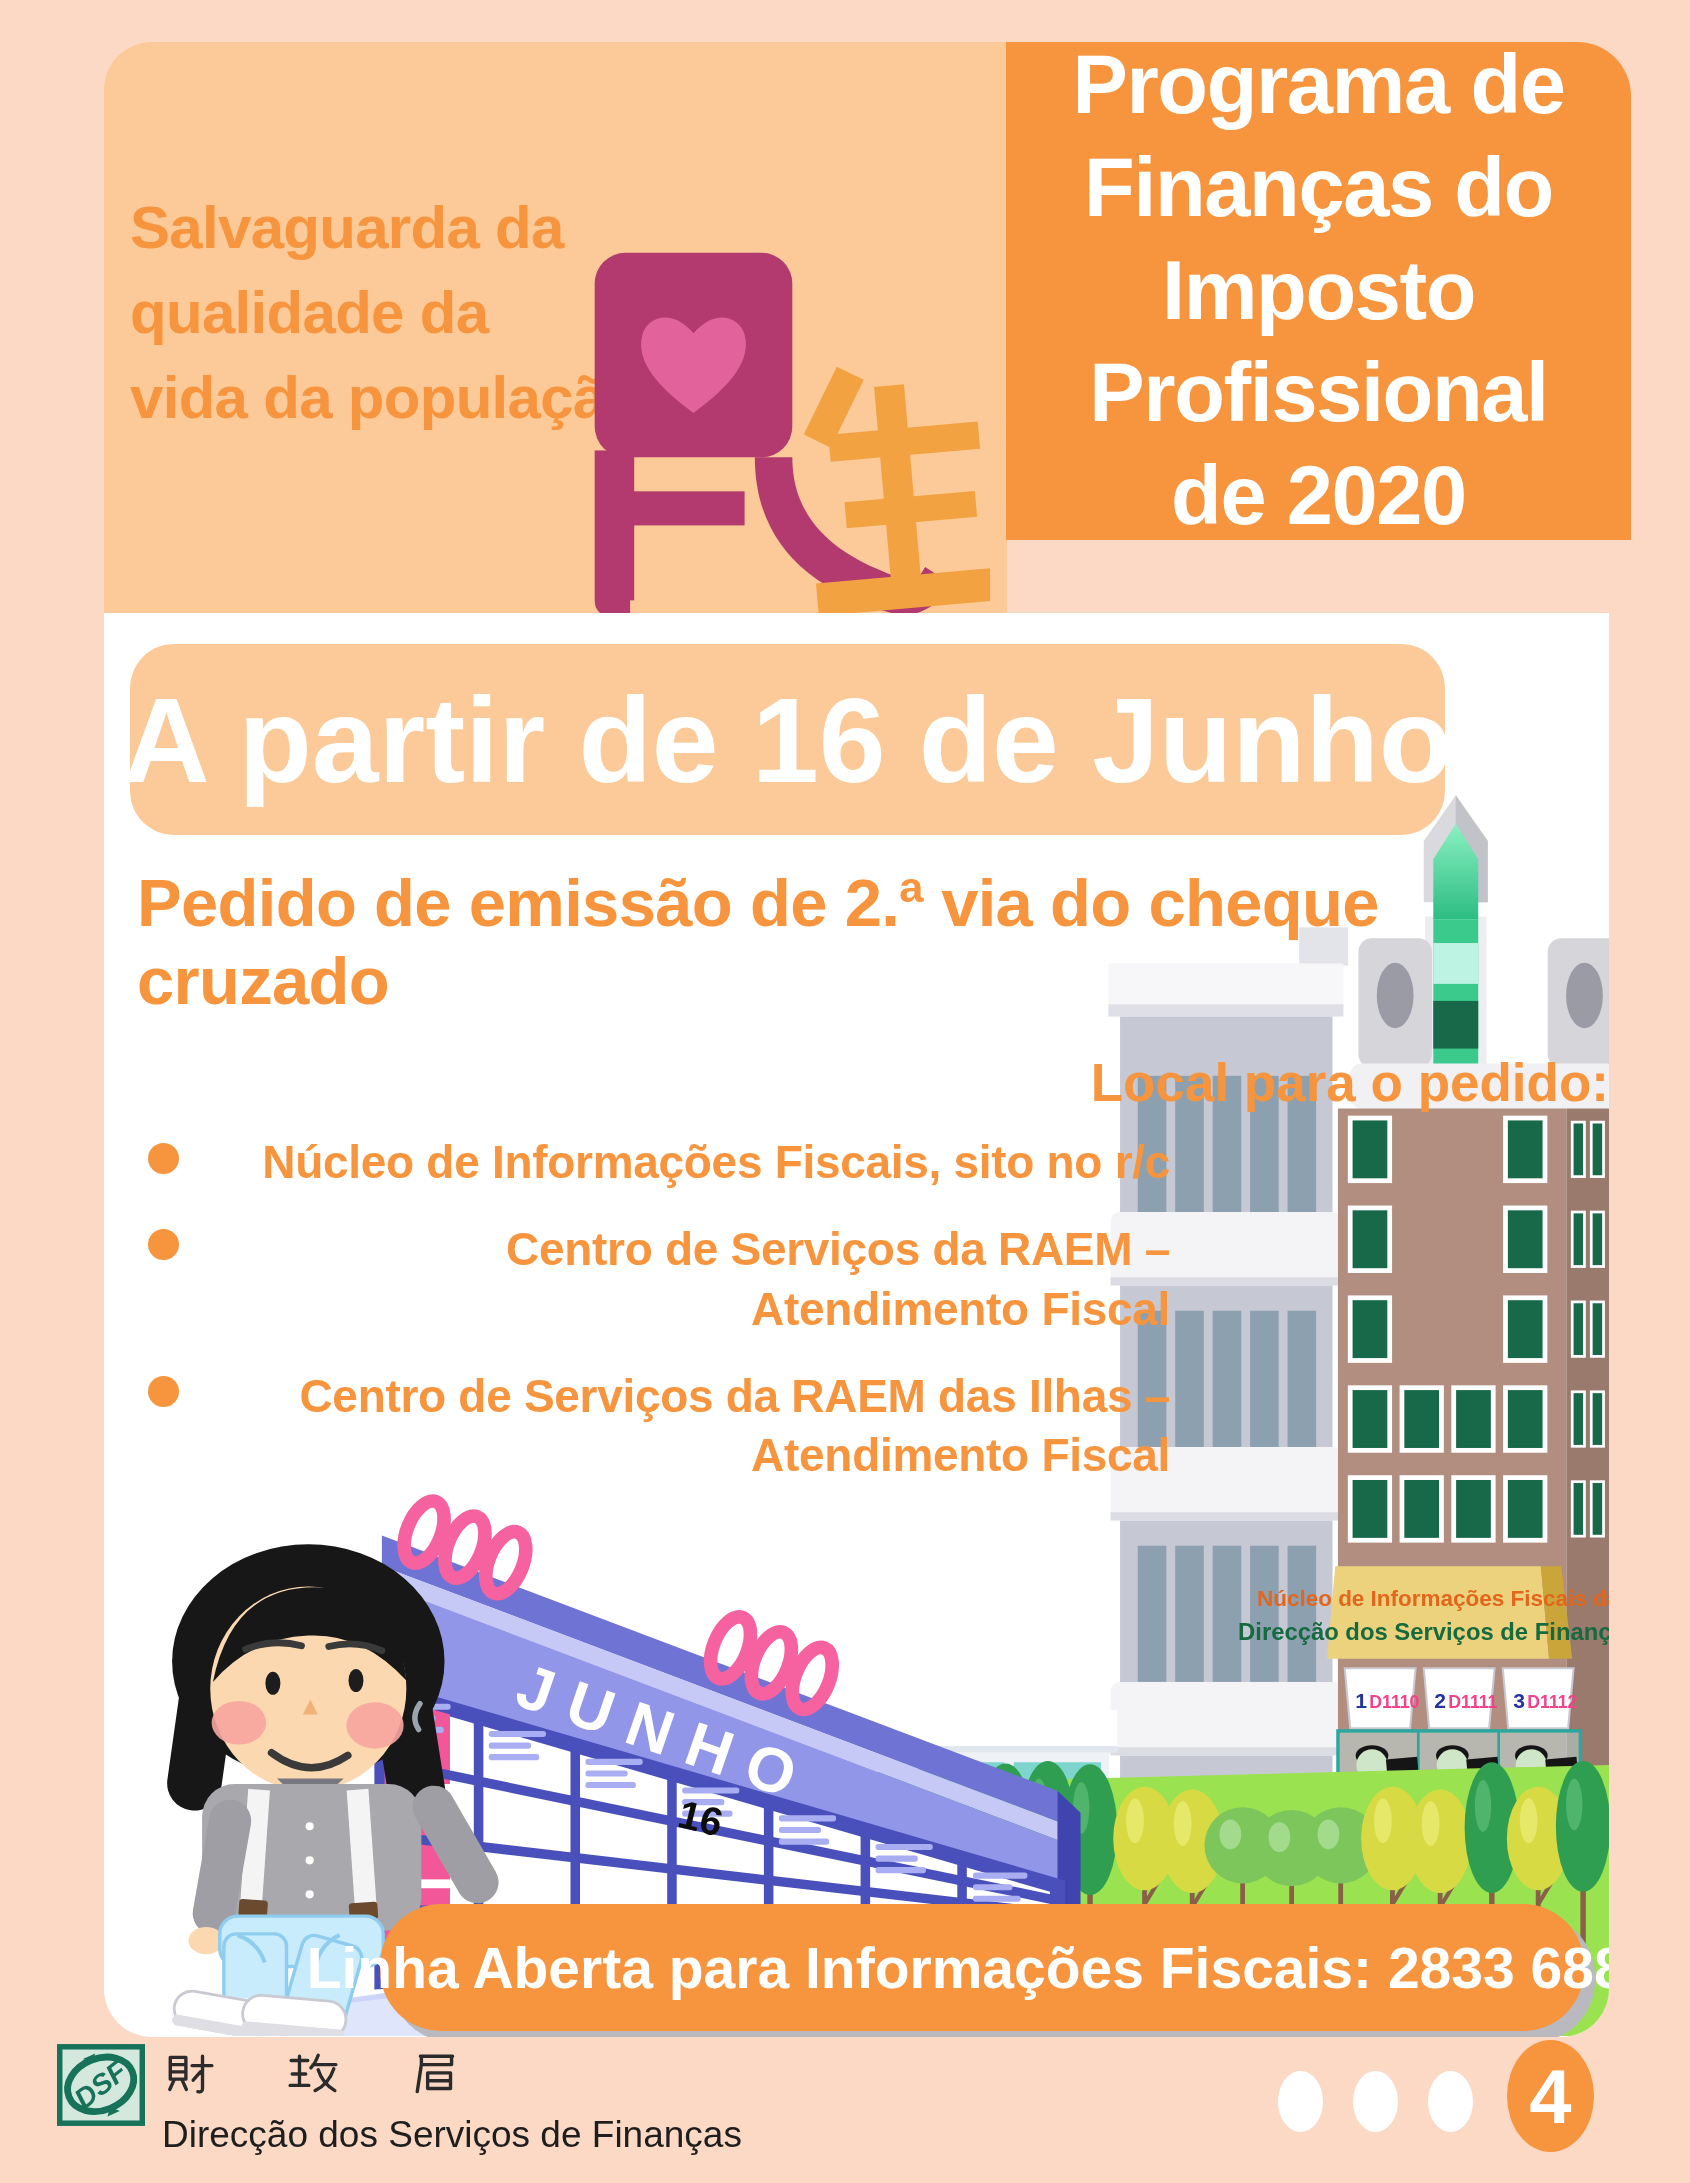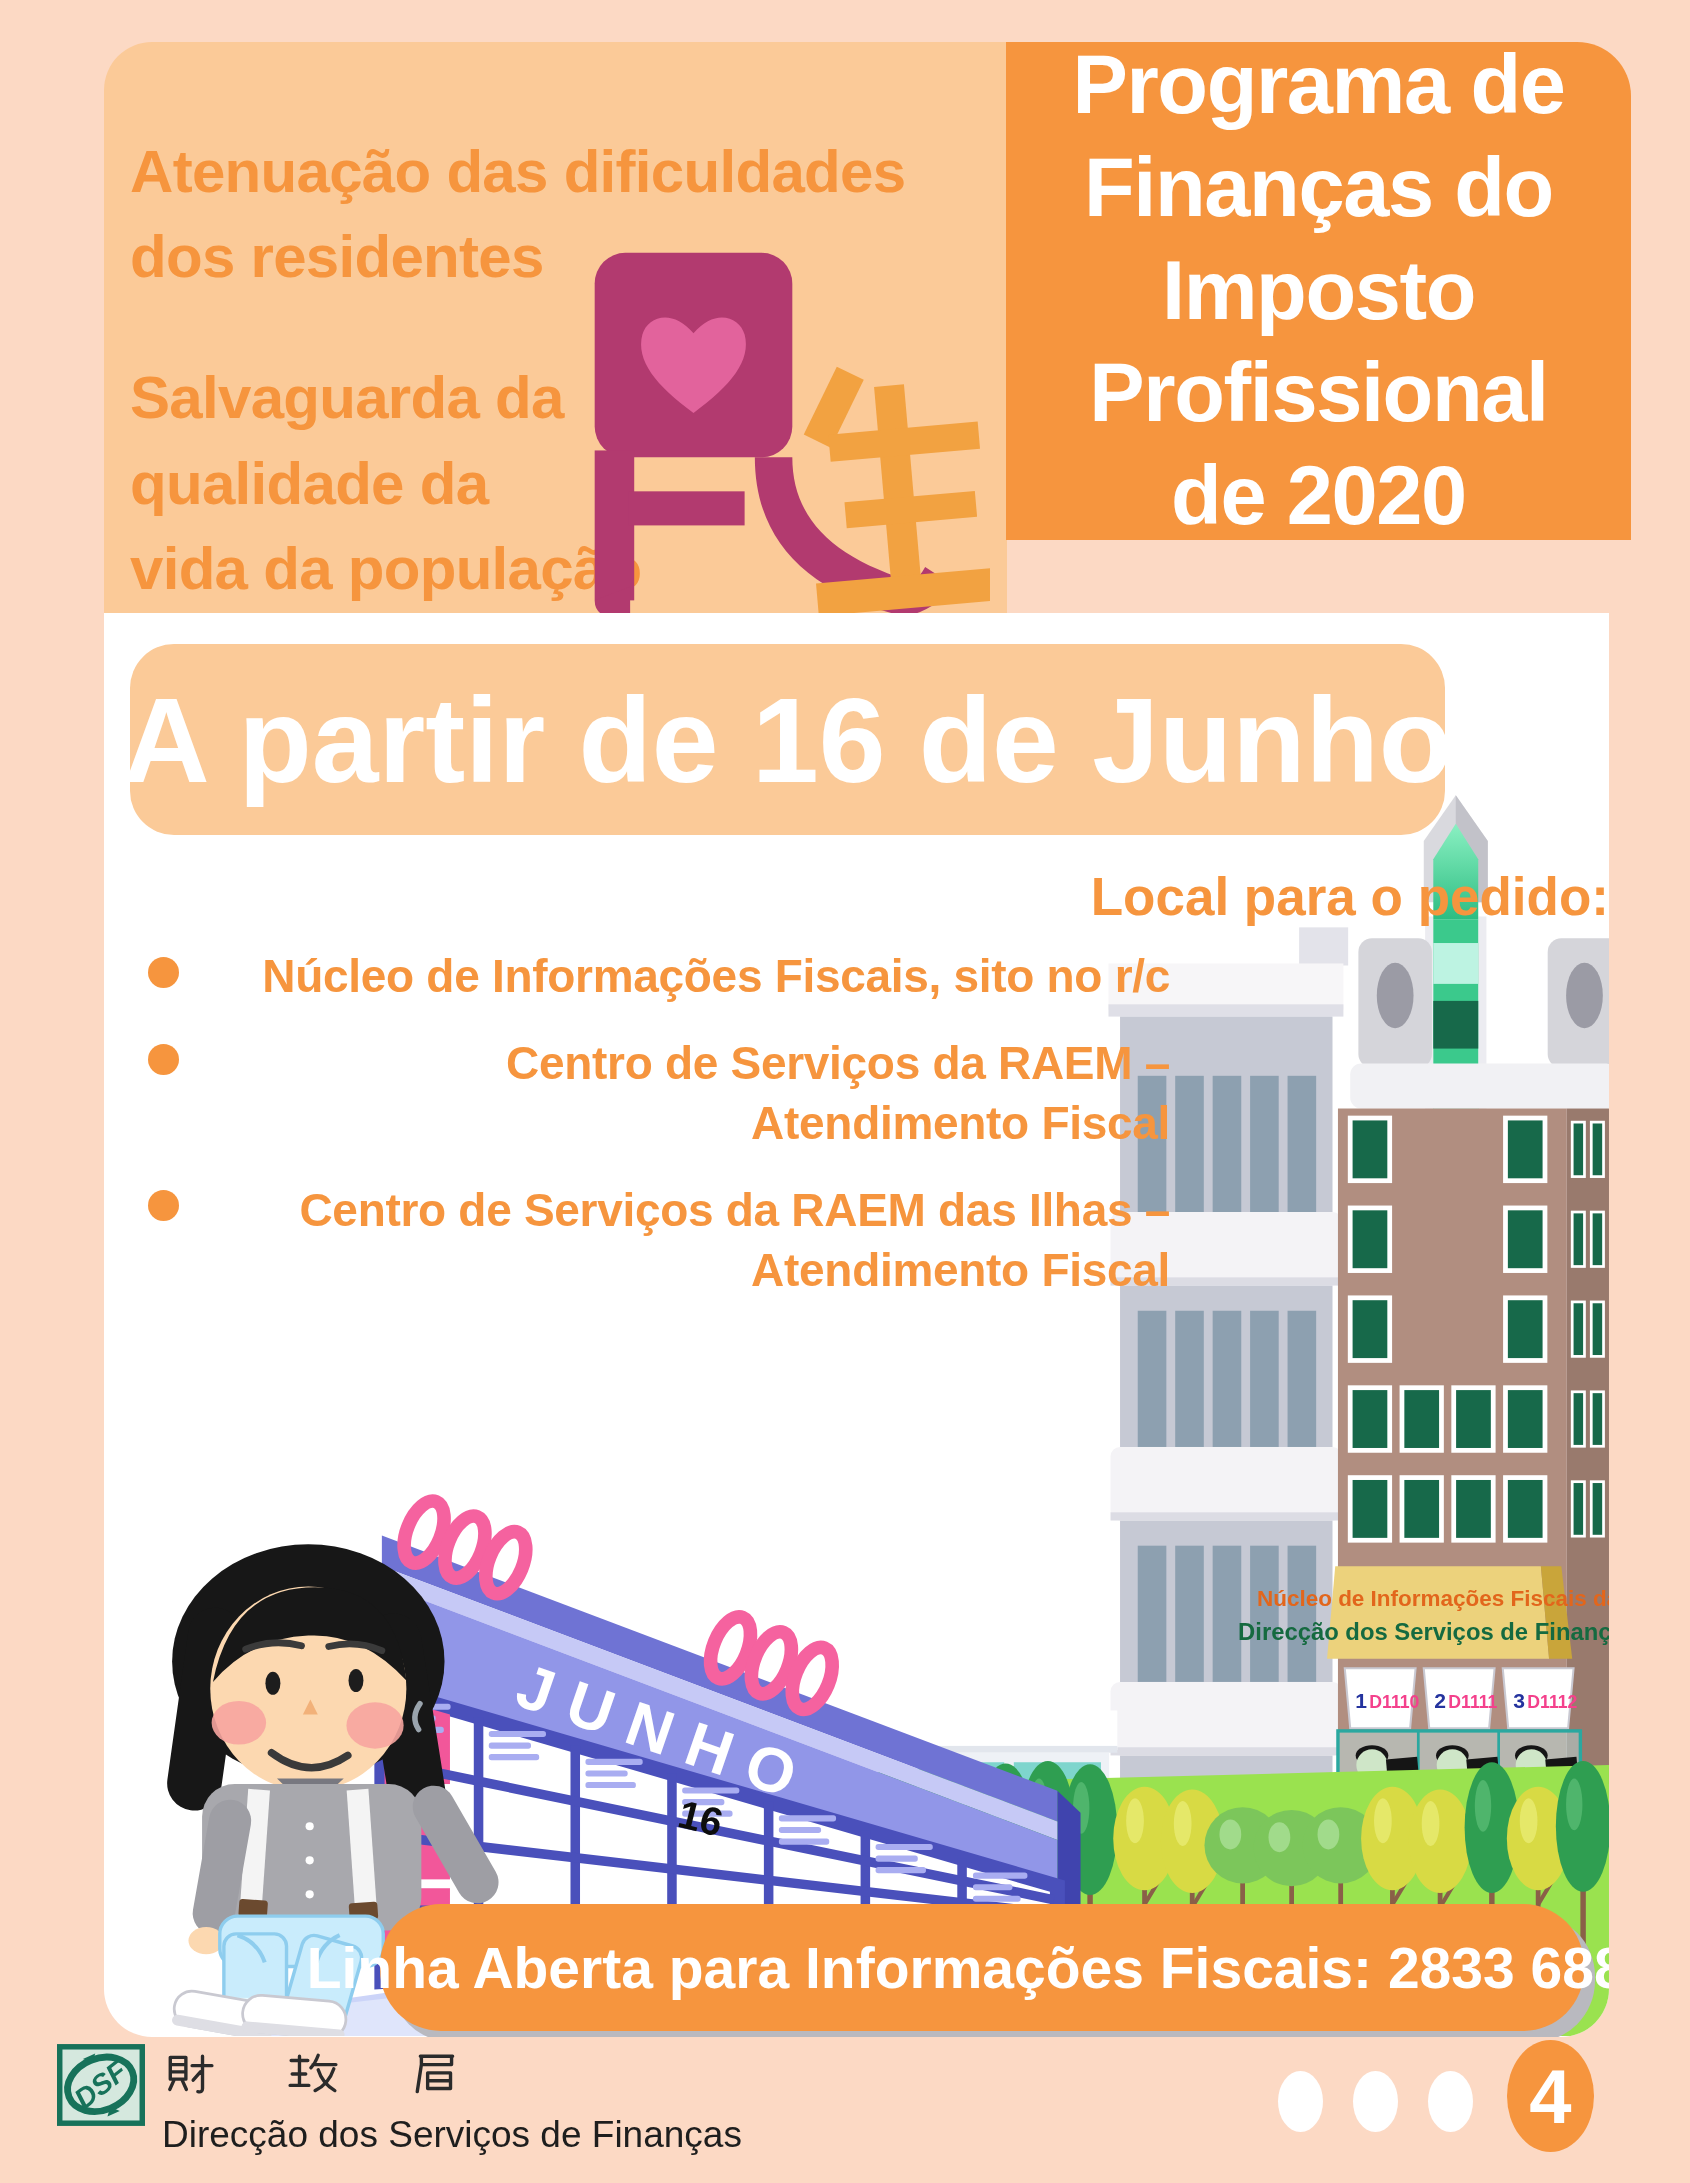"Atenuação das dificuldades" div.p1 { html: <div> <span>Atenuação das dificuldades</span> <span>dos residentes</span> </div> -> none }
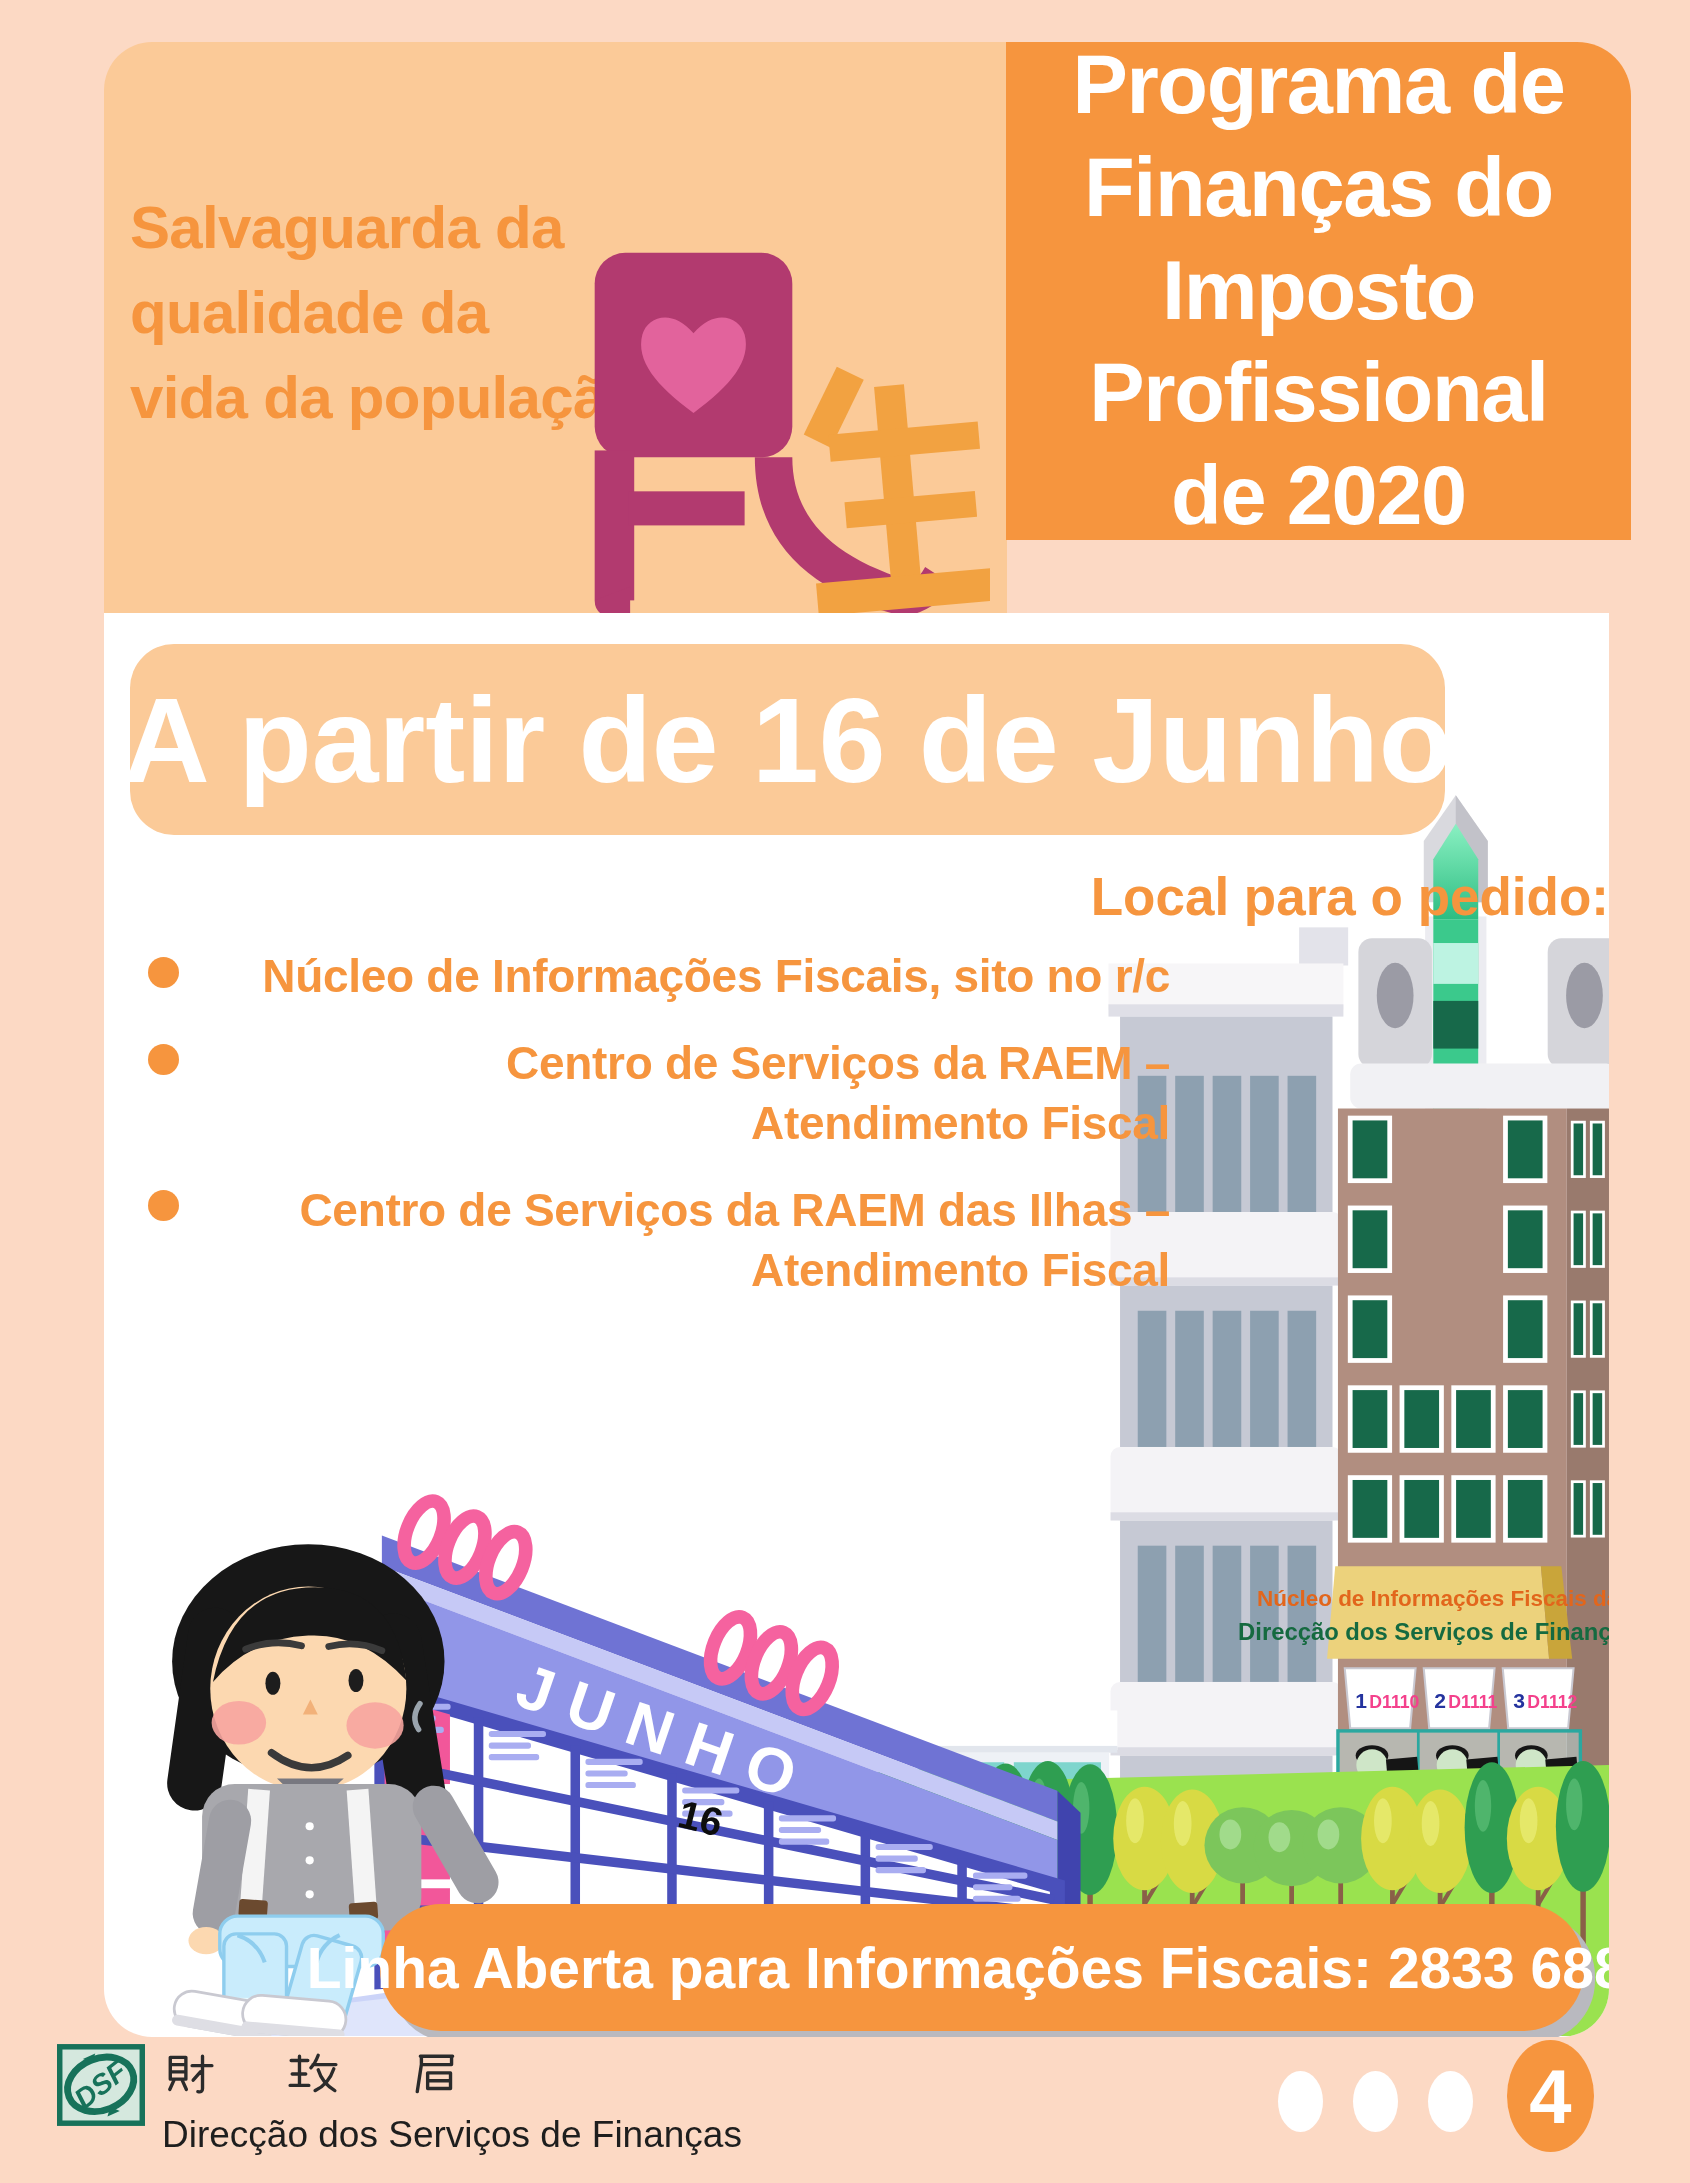"Pedido de emissão de 2.ª" div.subtitle { html: none -> <div> <span>Pedido de emissão de 2.ª via do cheque</span> <span>cruzado</span> </div> }
